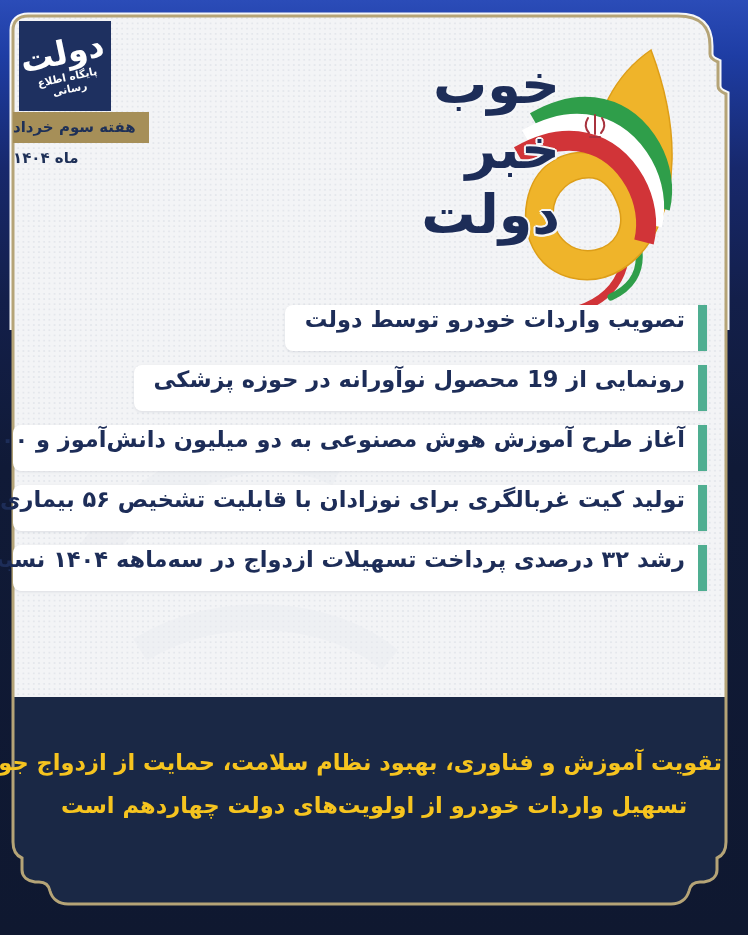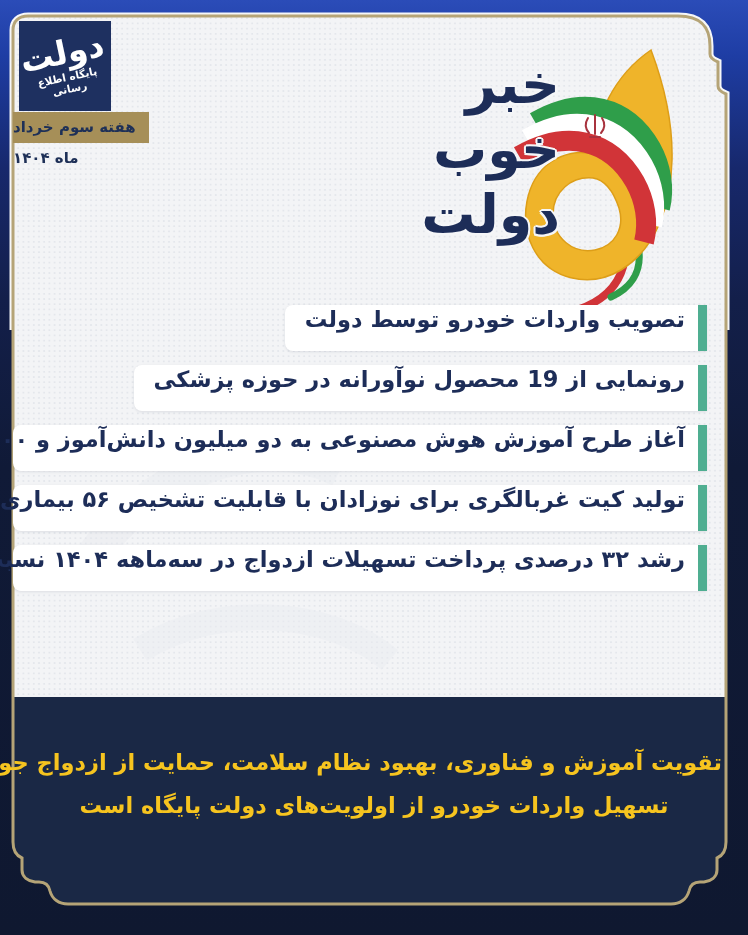"خبر" div { order: before "خوب" -> after "خوب" }
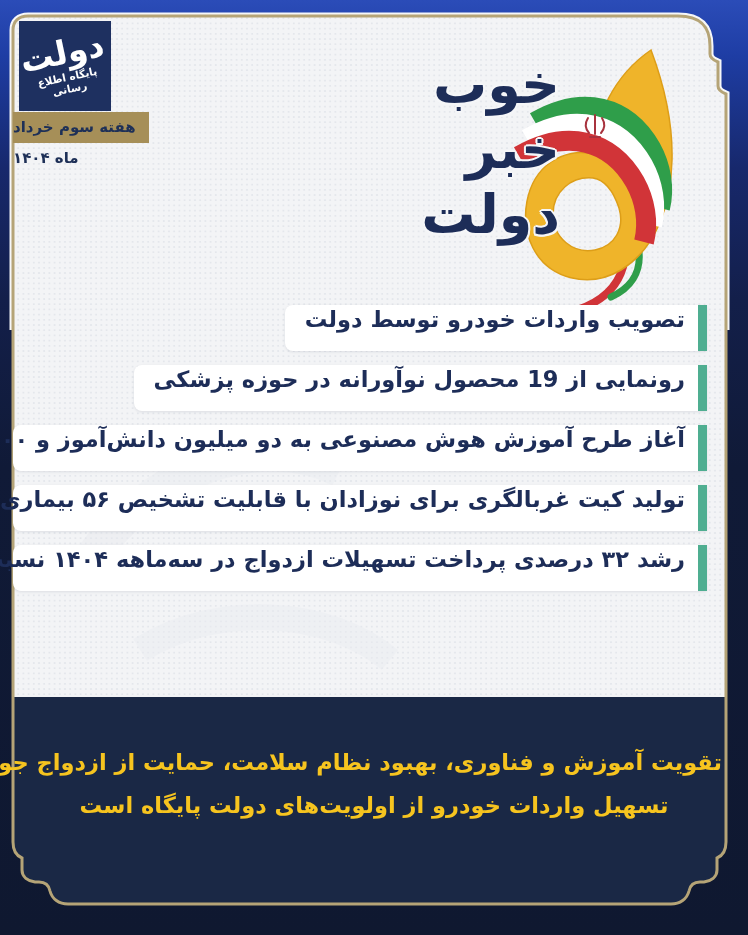"تسهیل واردات خودرو از اولویت‌های" div { text: پایگاه -> چهاردهم }
